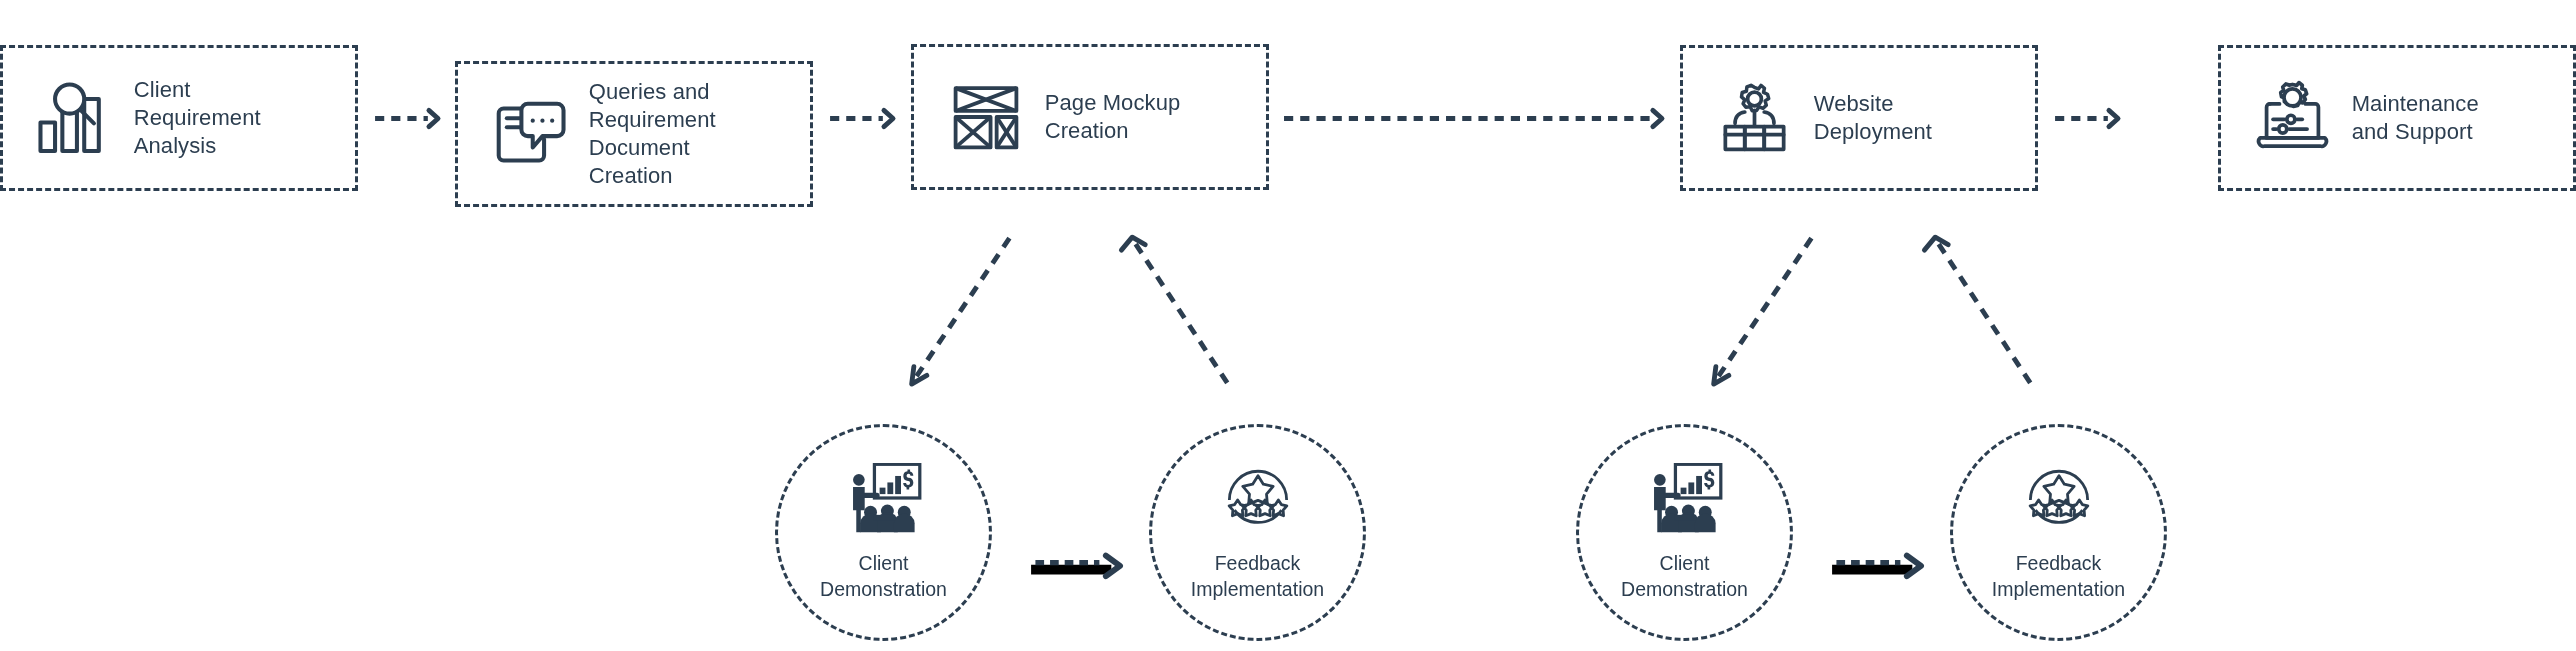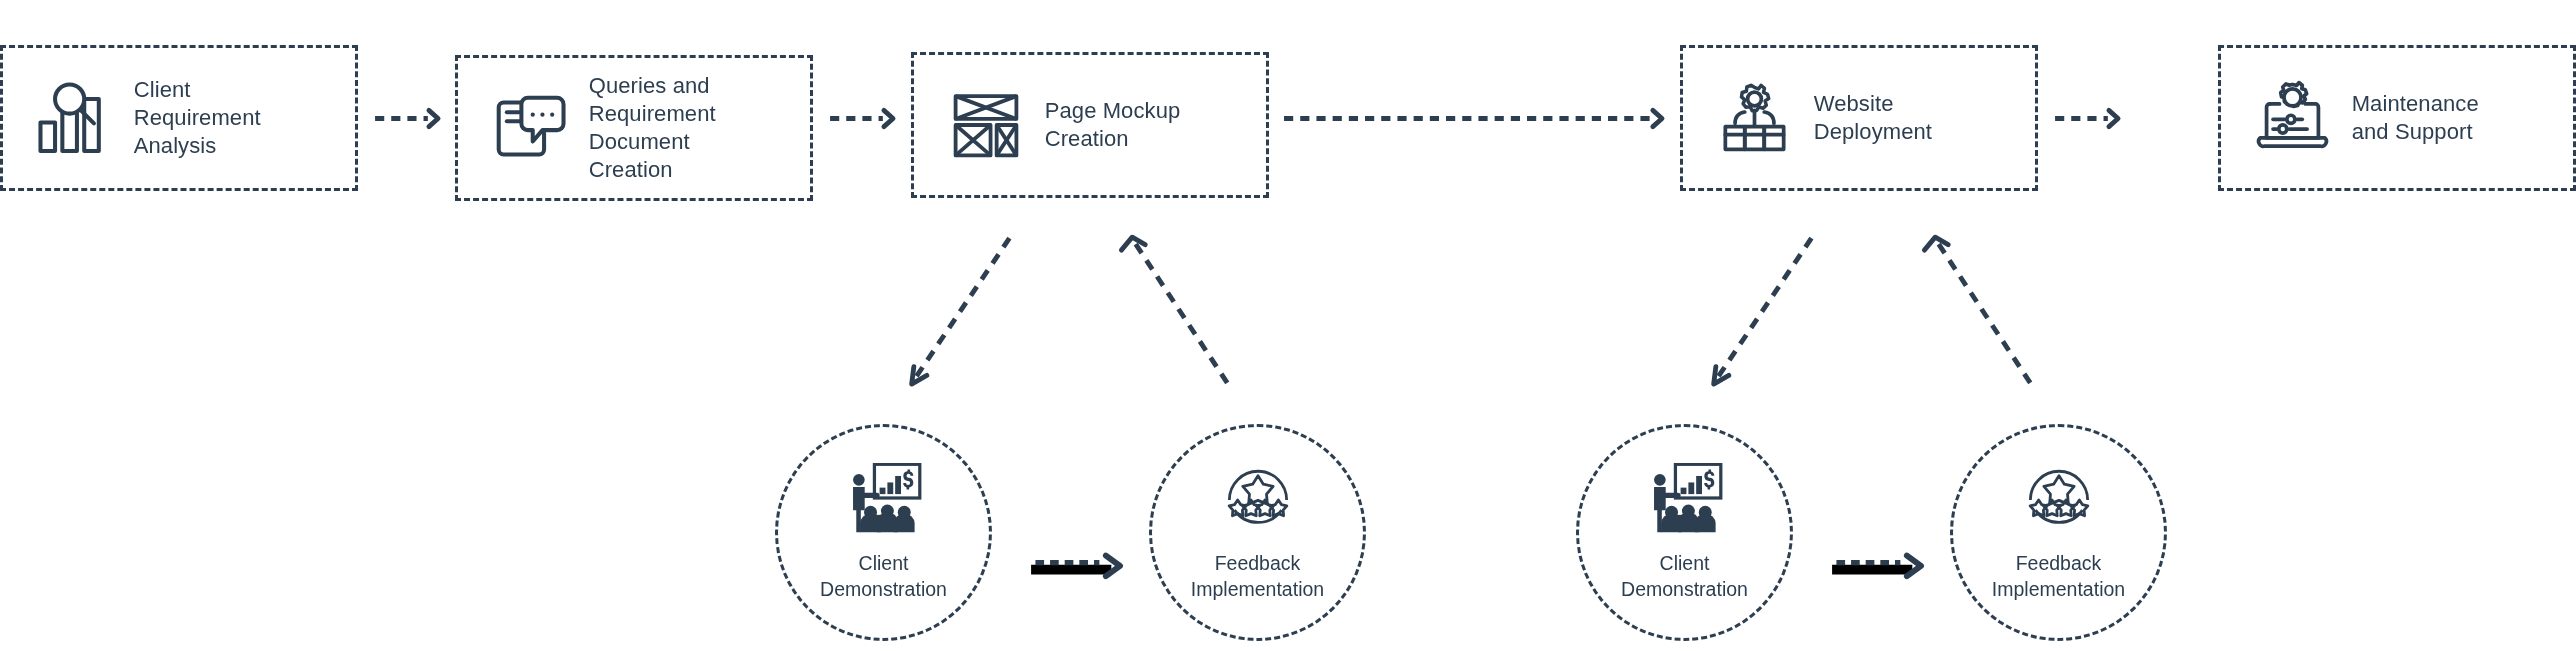"Queries and" div.stage-box { top: 11px -> 17px }
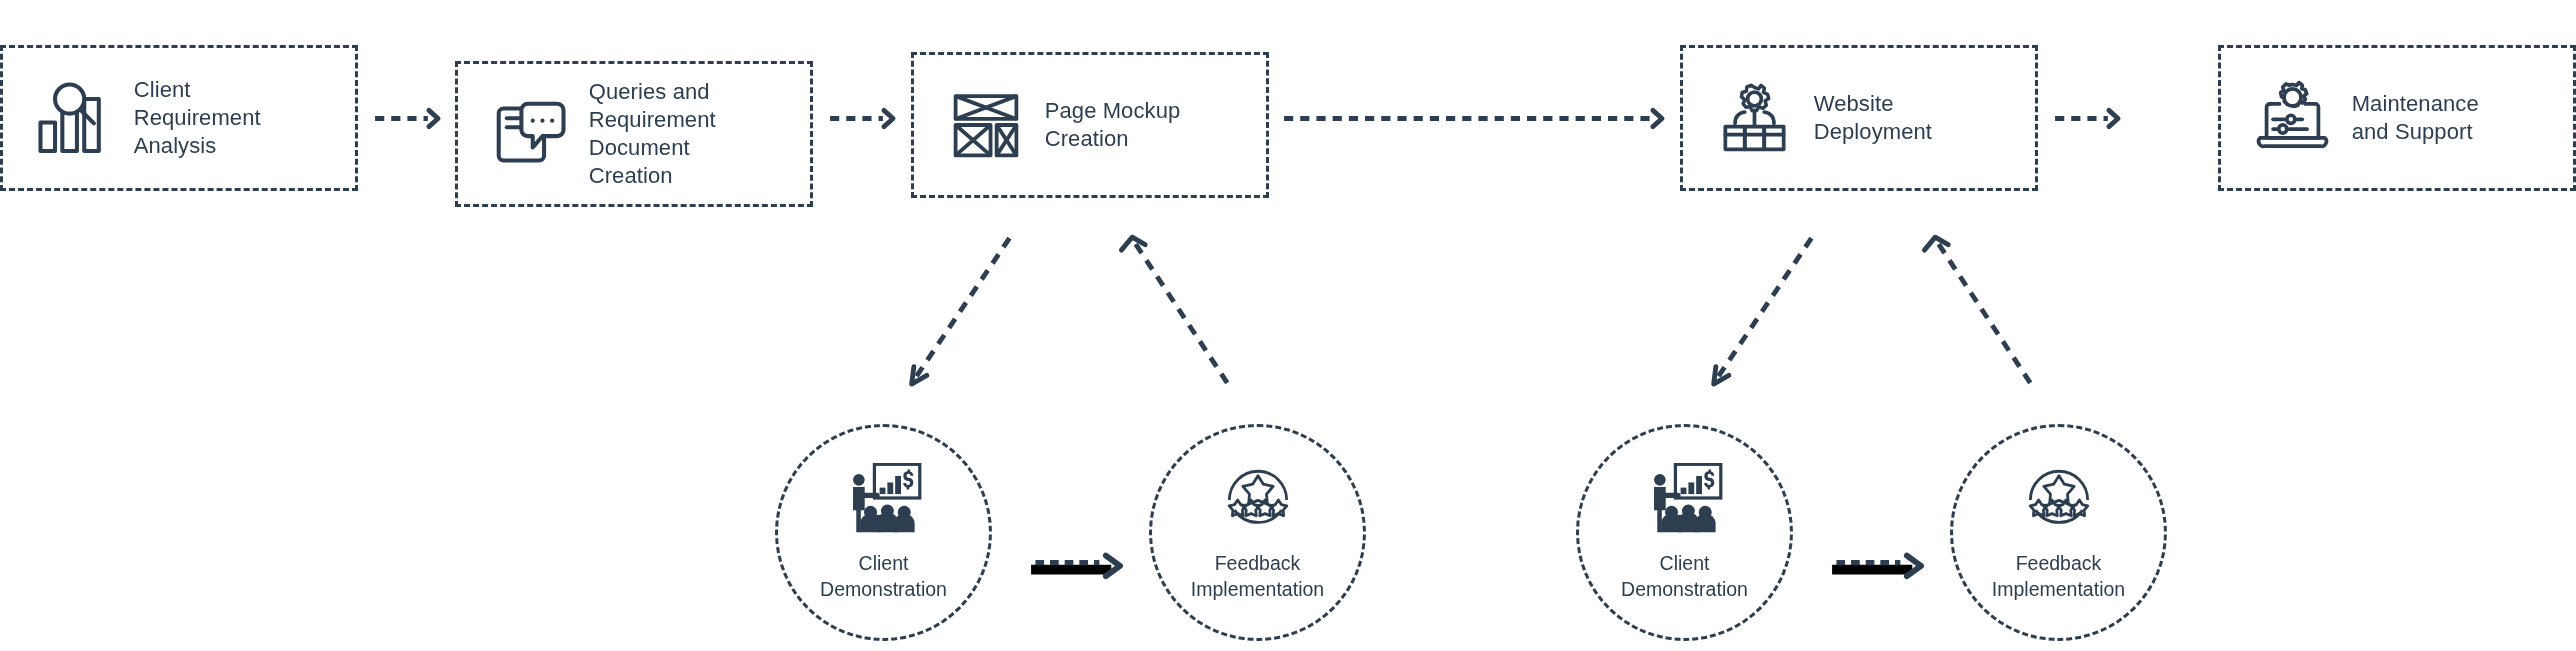"Page Mockup" div.stage-box { top: 8px -> 0 }
